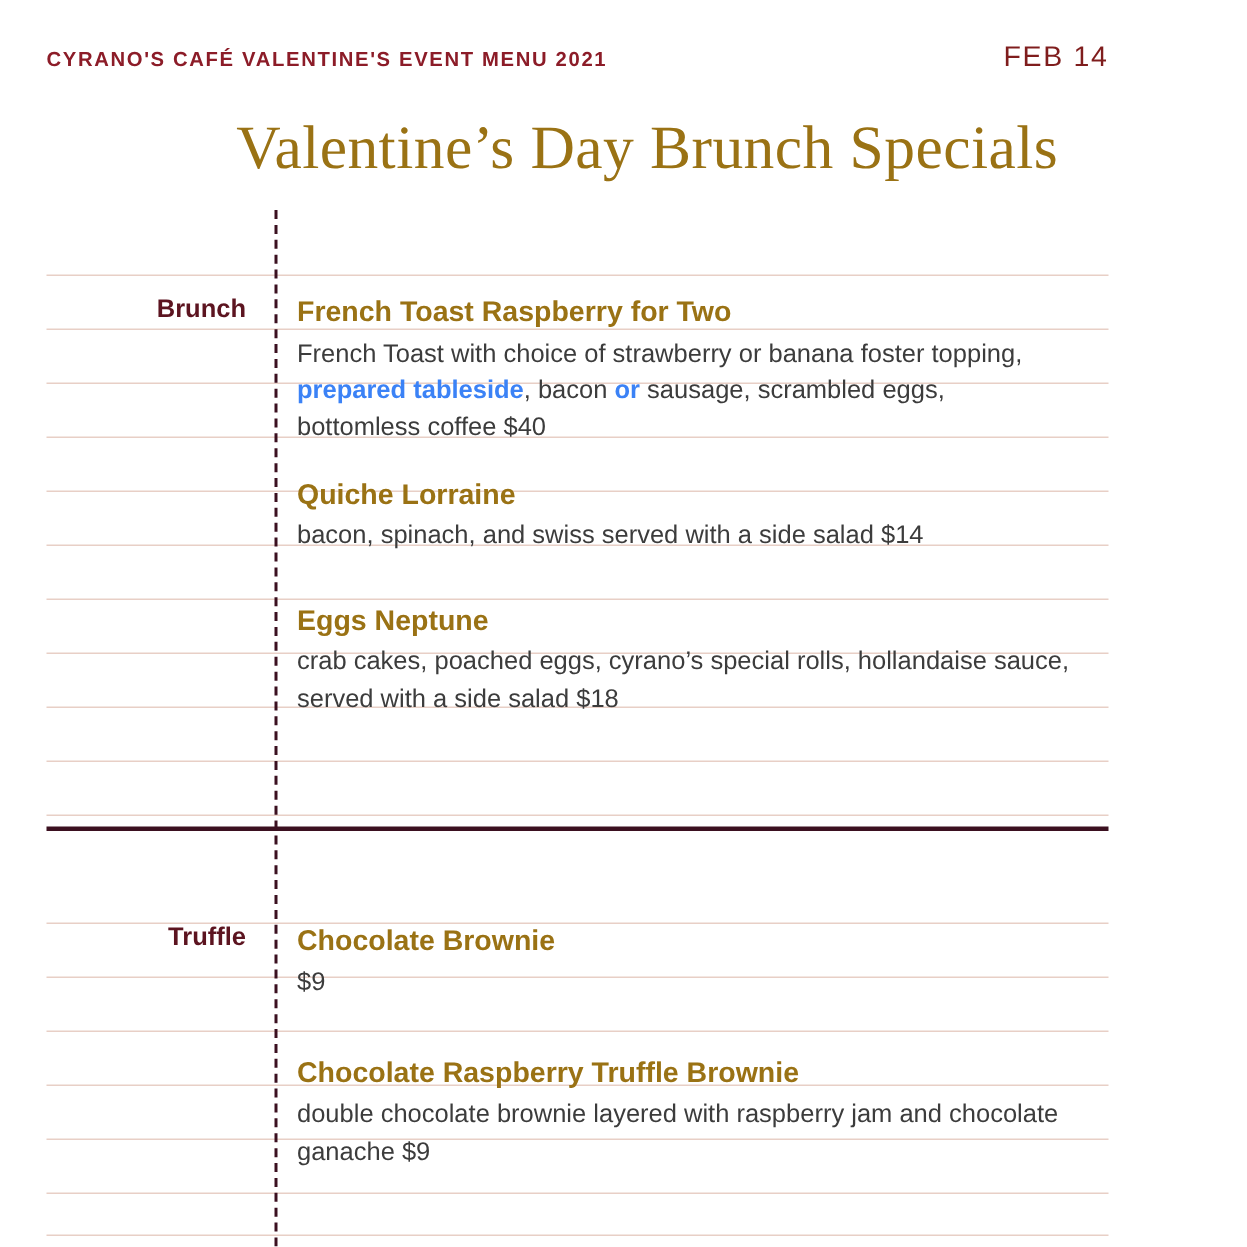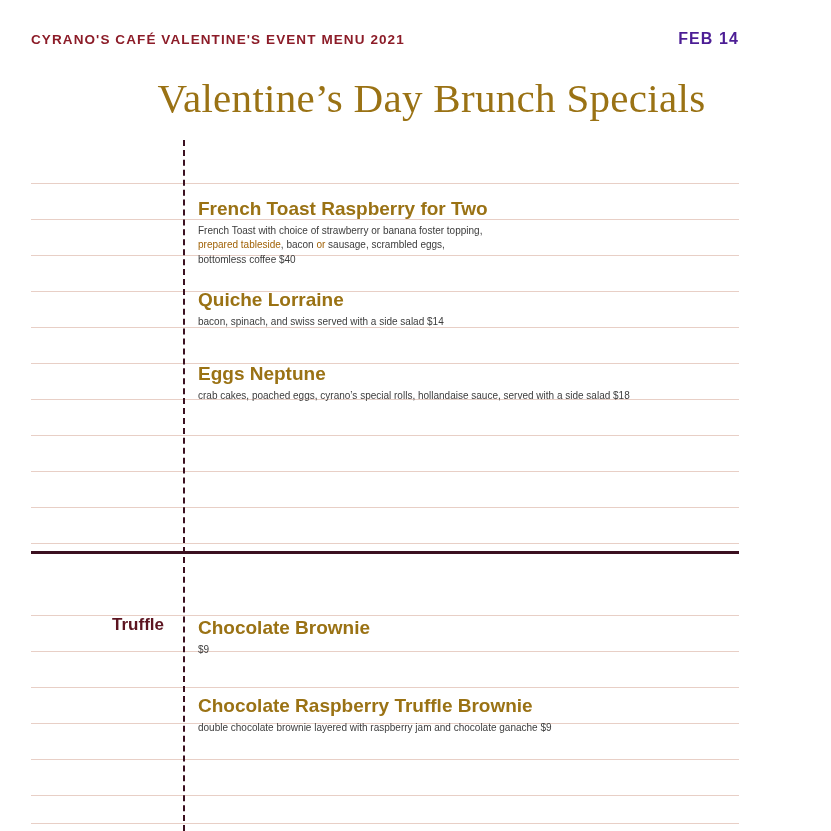"FEB 14" .header-right { color: #4c1d95 -> #7f1d1d; font-size: 16px -> 19px; font-weight: bold -> normal }
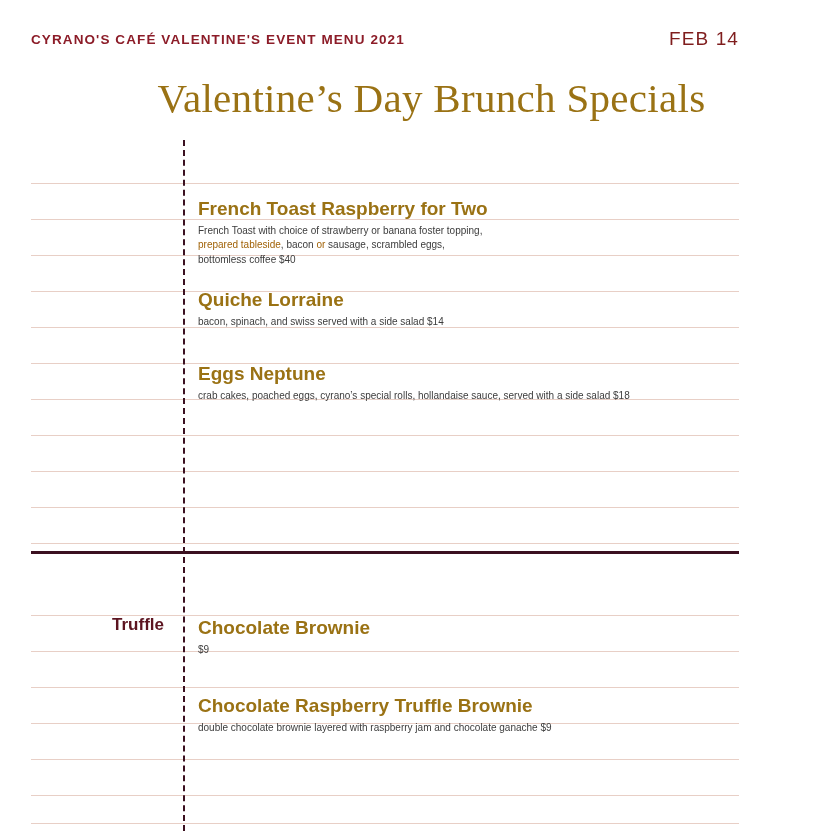"Brunch" div.section-label { html: none -> <div>Brunch</div> }
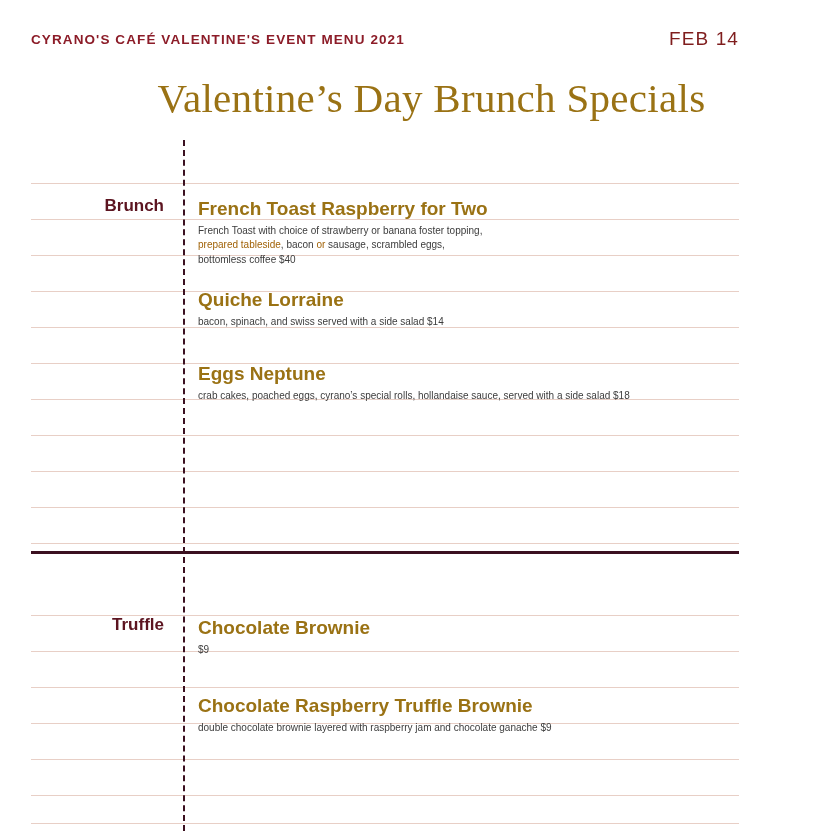"French Toast with choice of" .item-desc { font-size: 10px -> 17px }
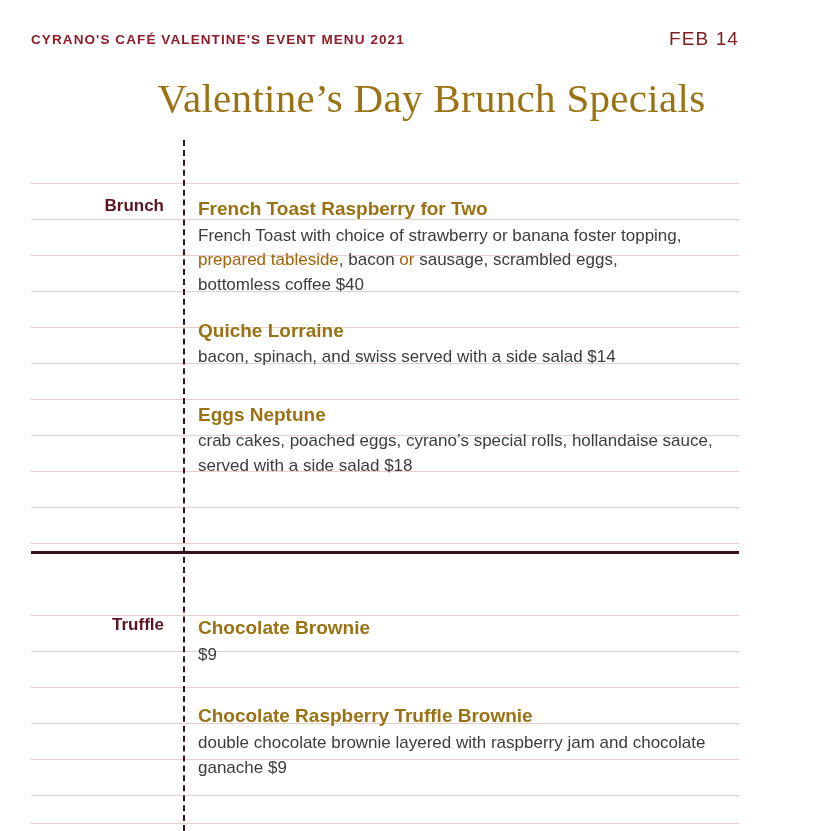"prepared tableside" .item-desc b { color: #a16207 -> #3b82f6; font-weight: normal -> bold }
